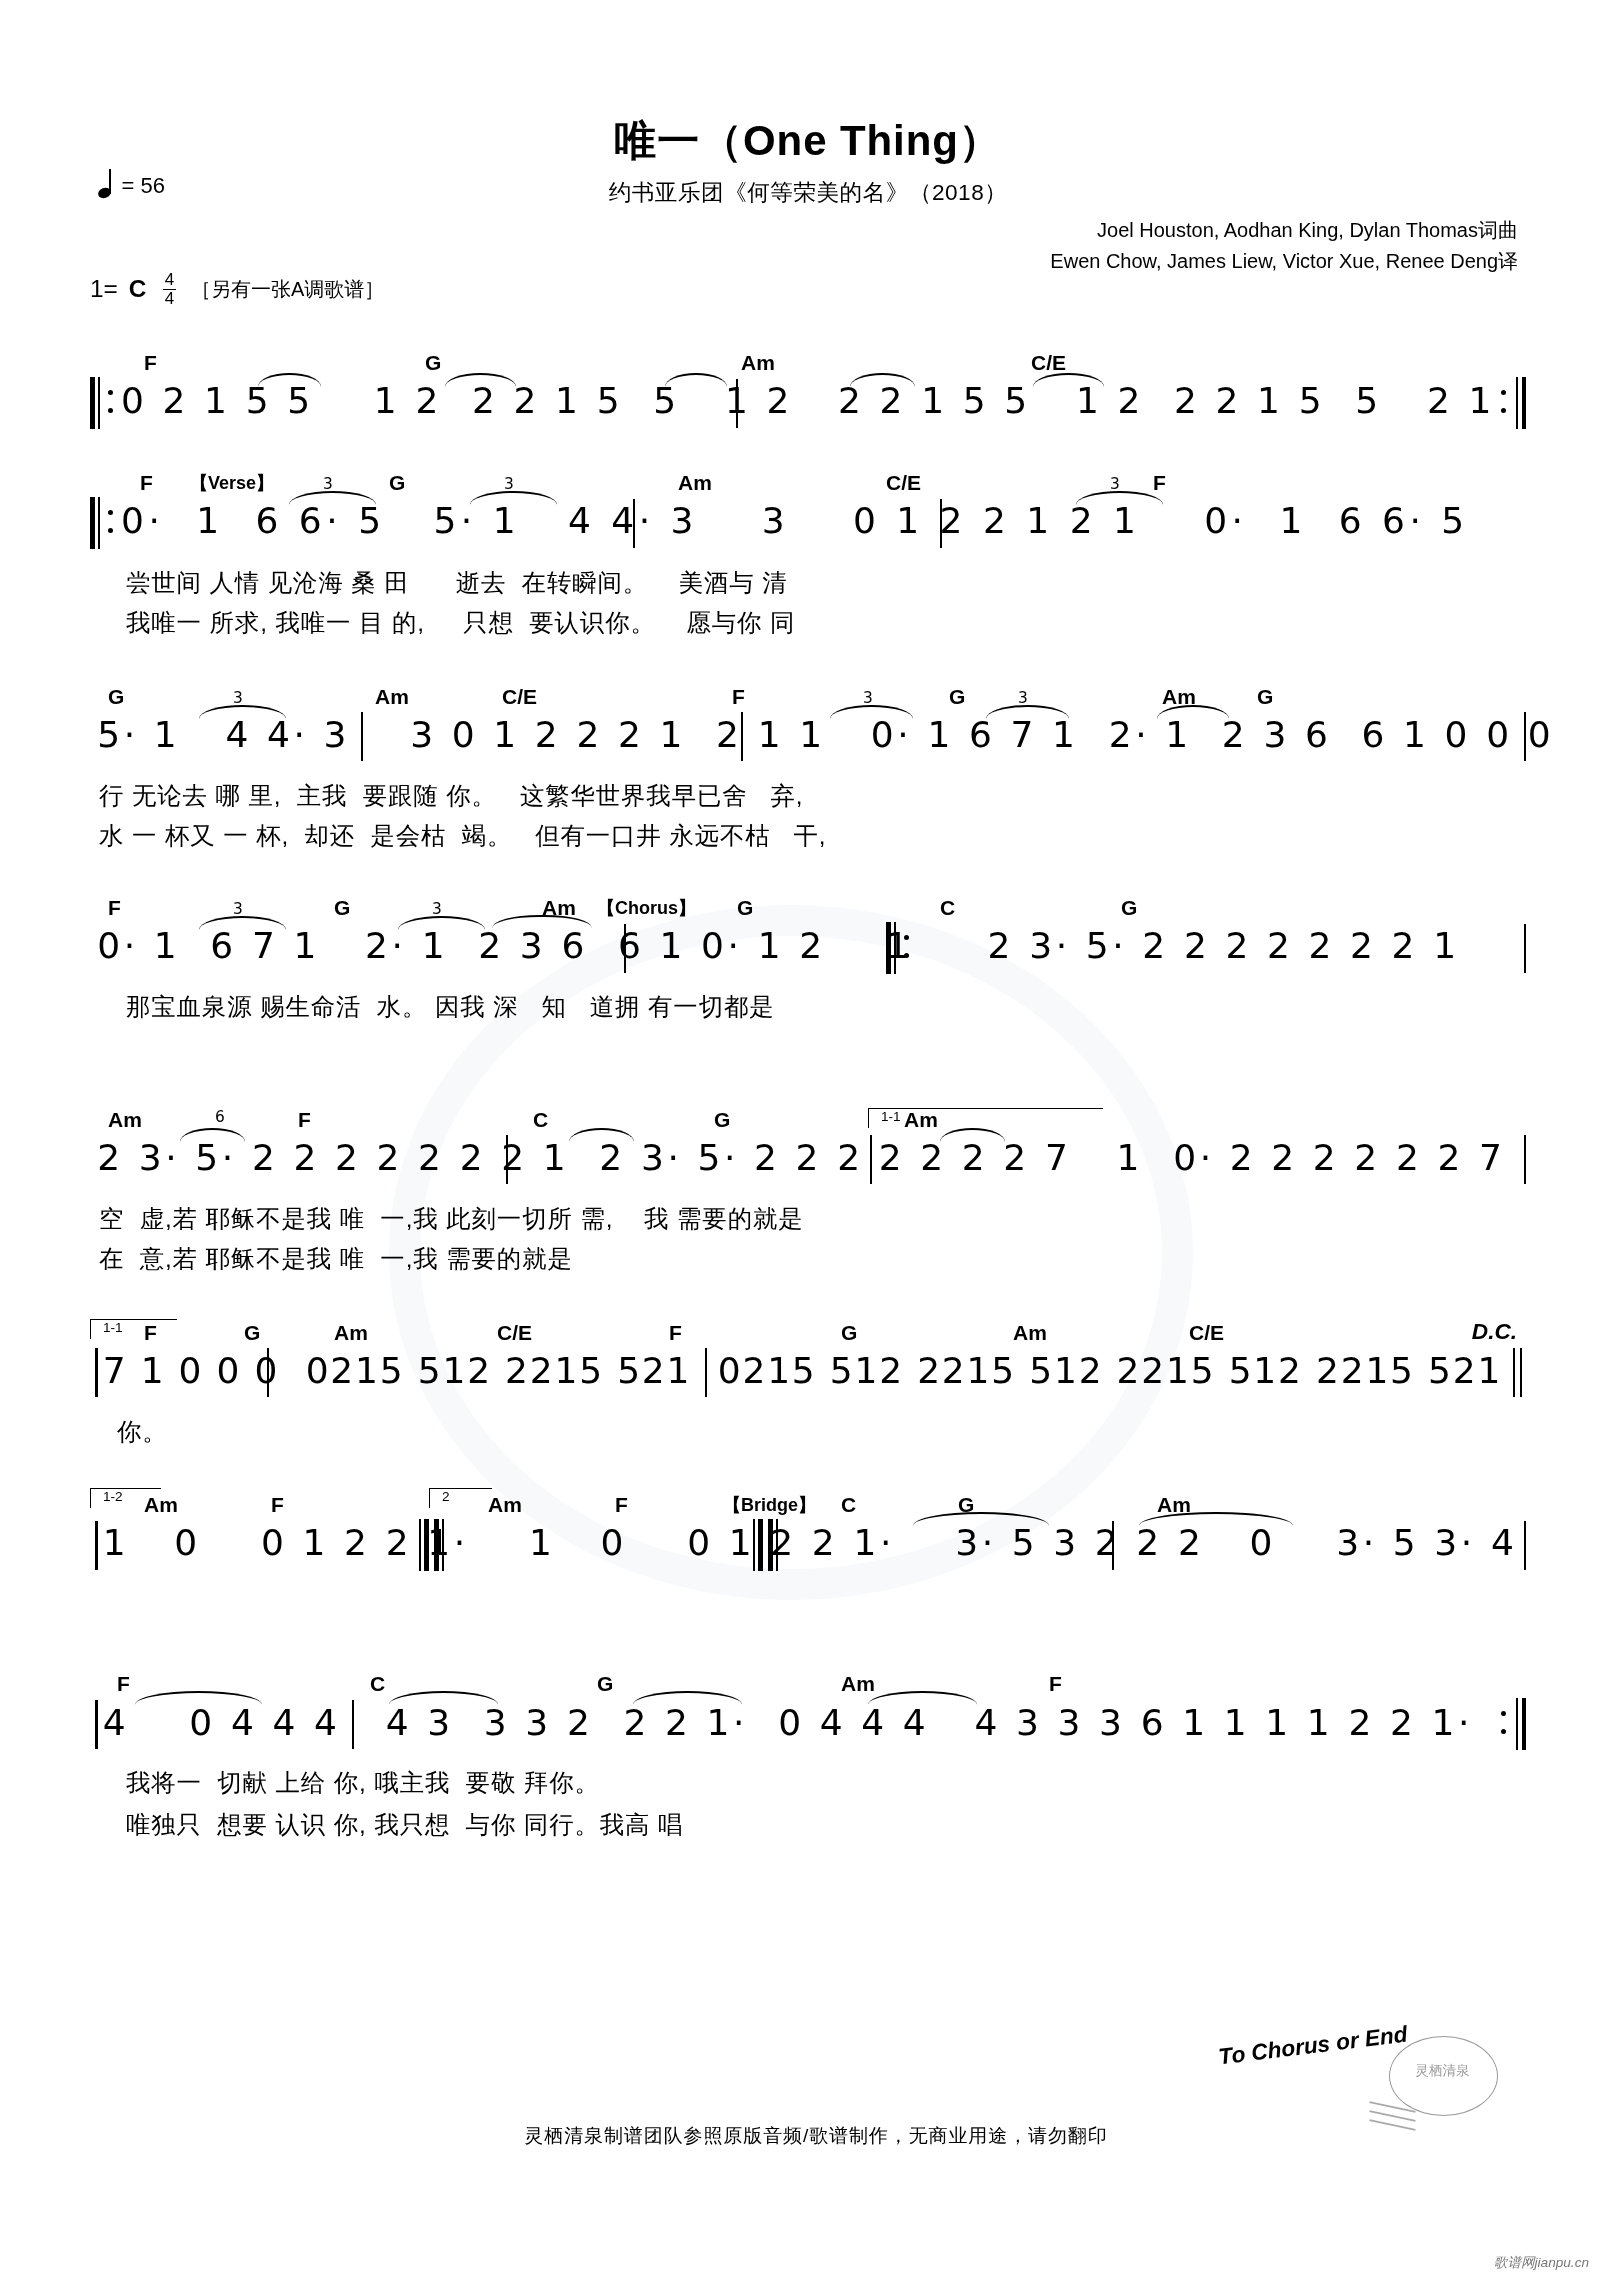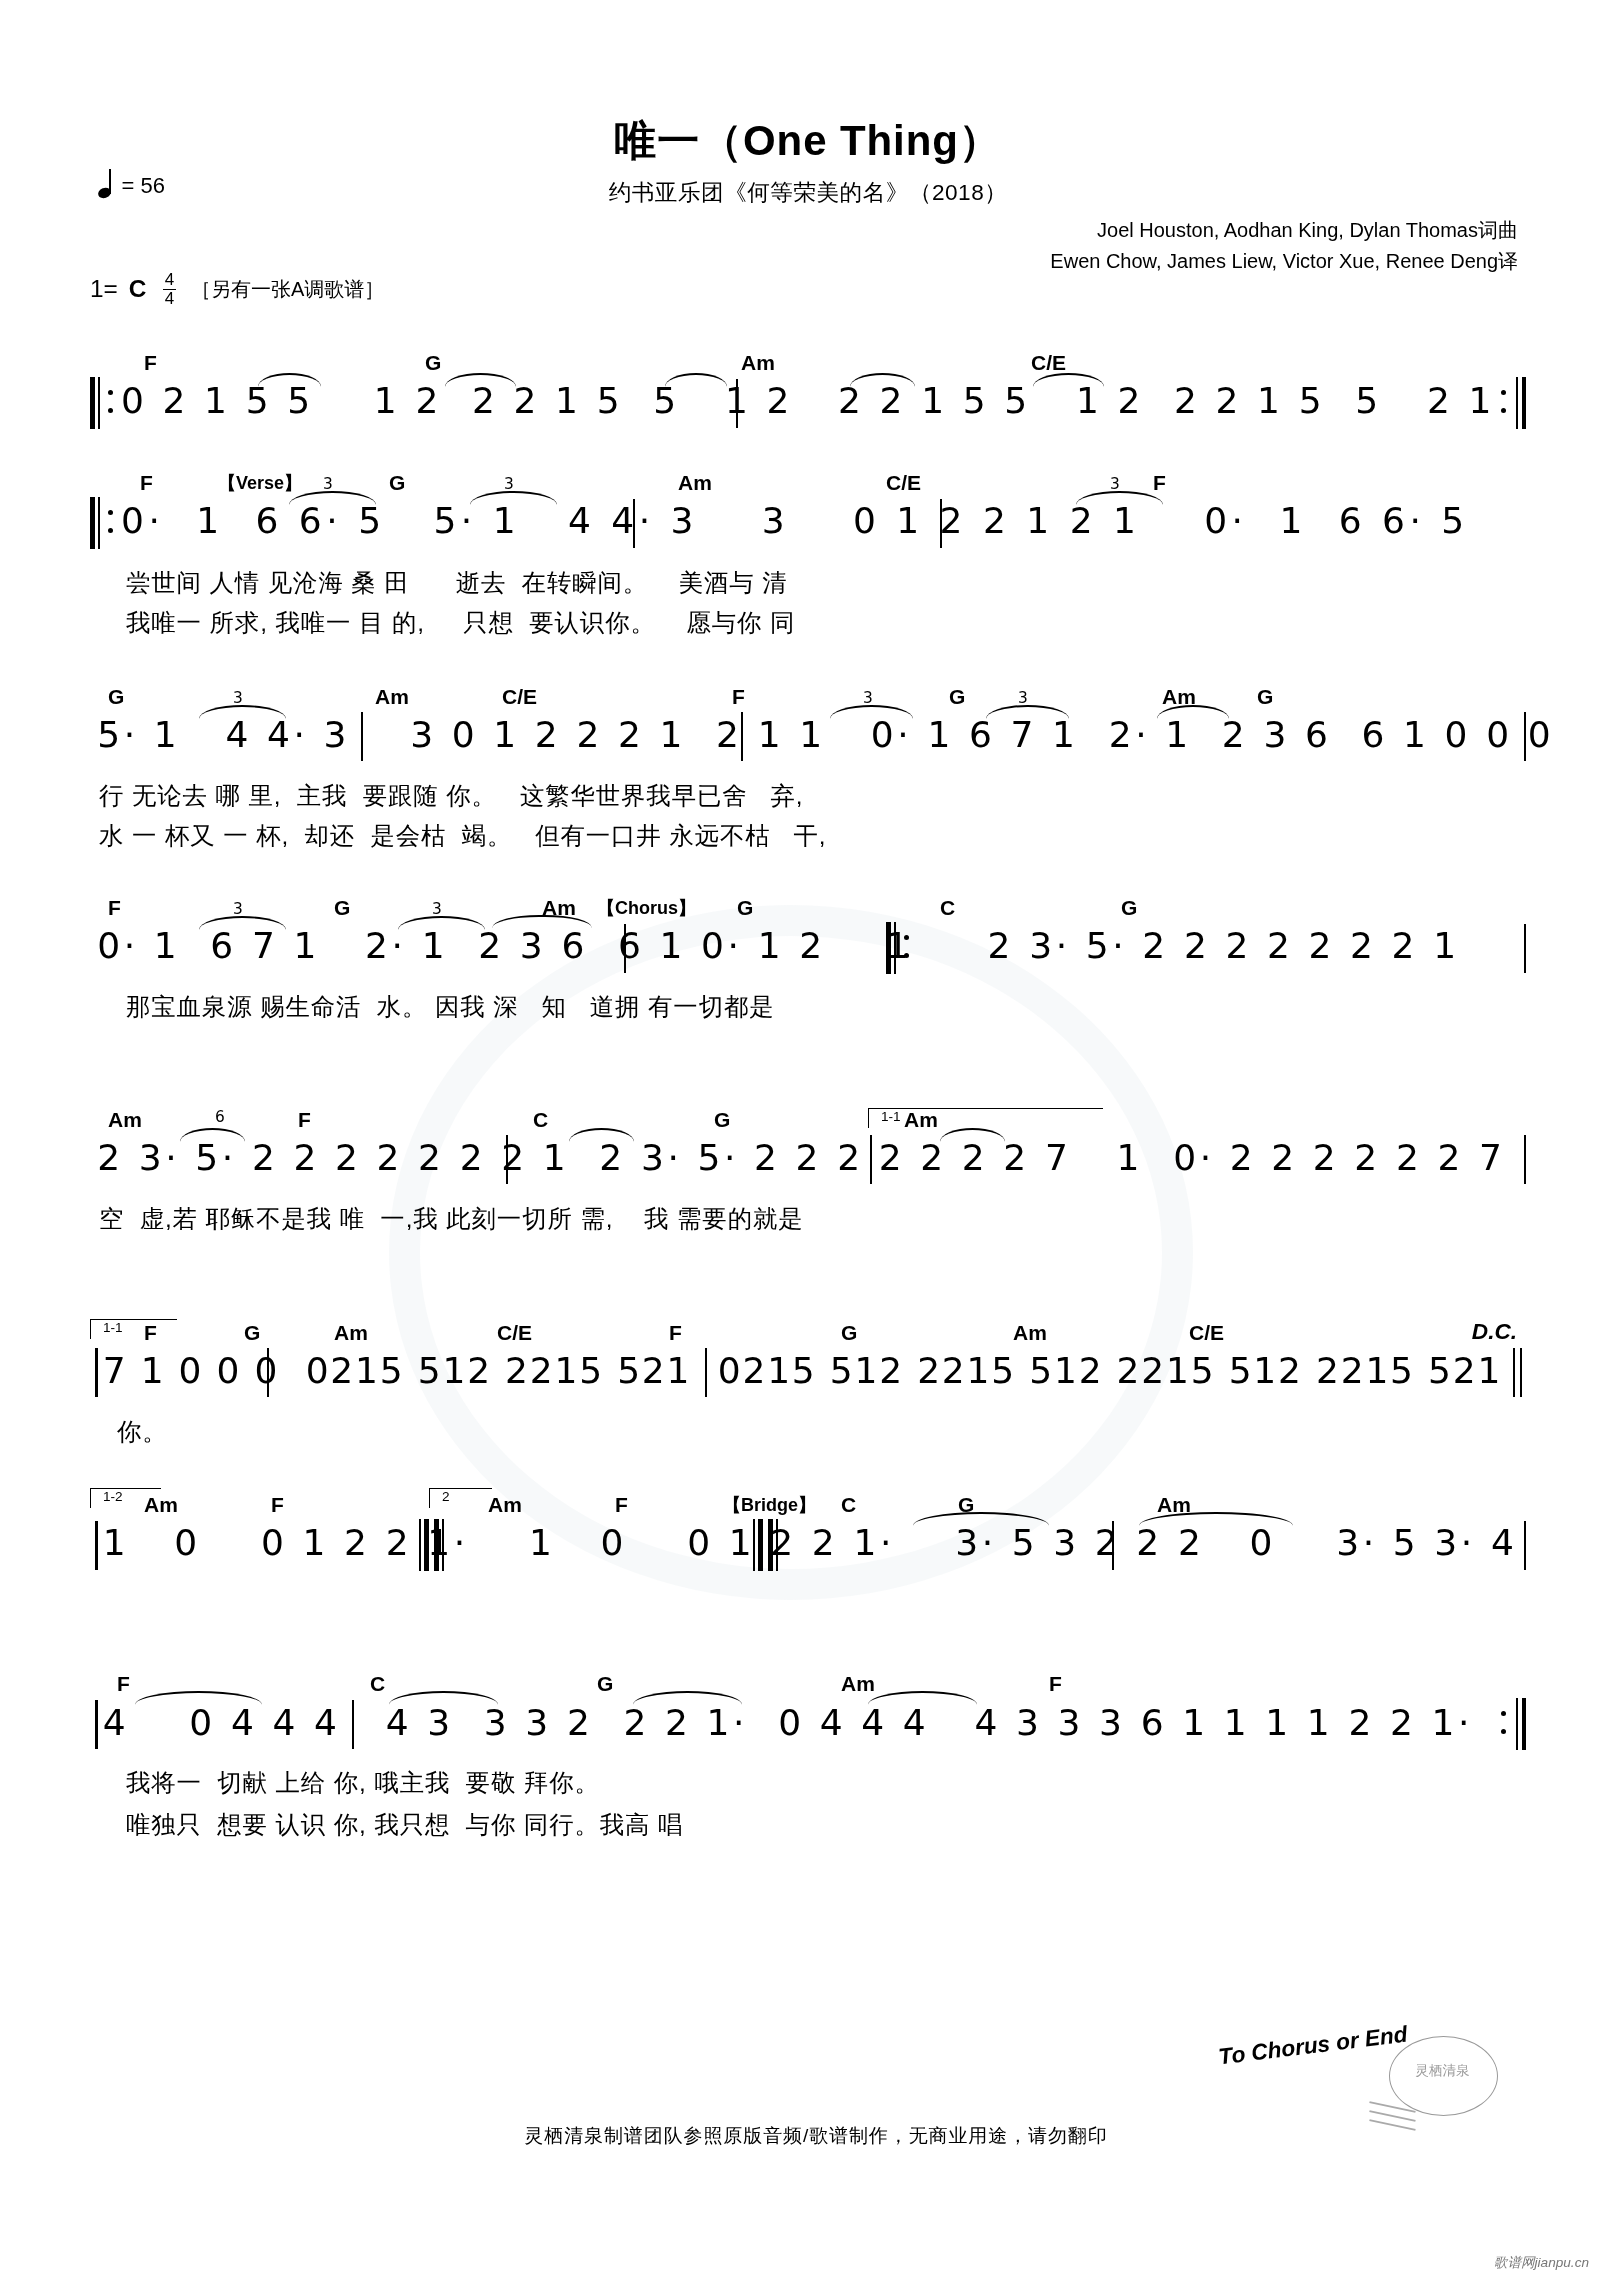"【Verse】" span.marker { margin-left: 28px -> none }
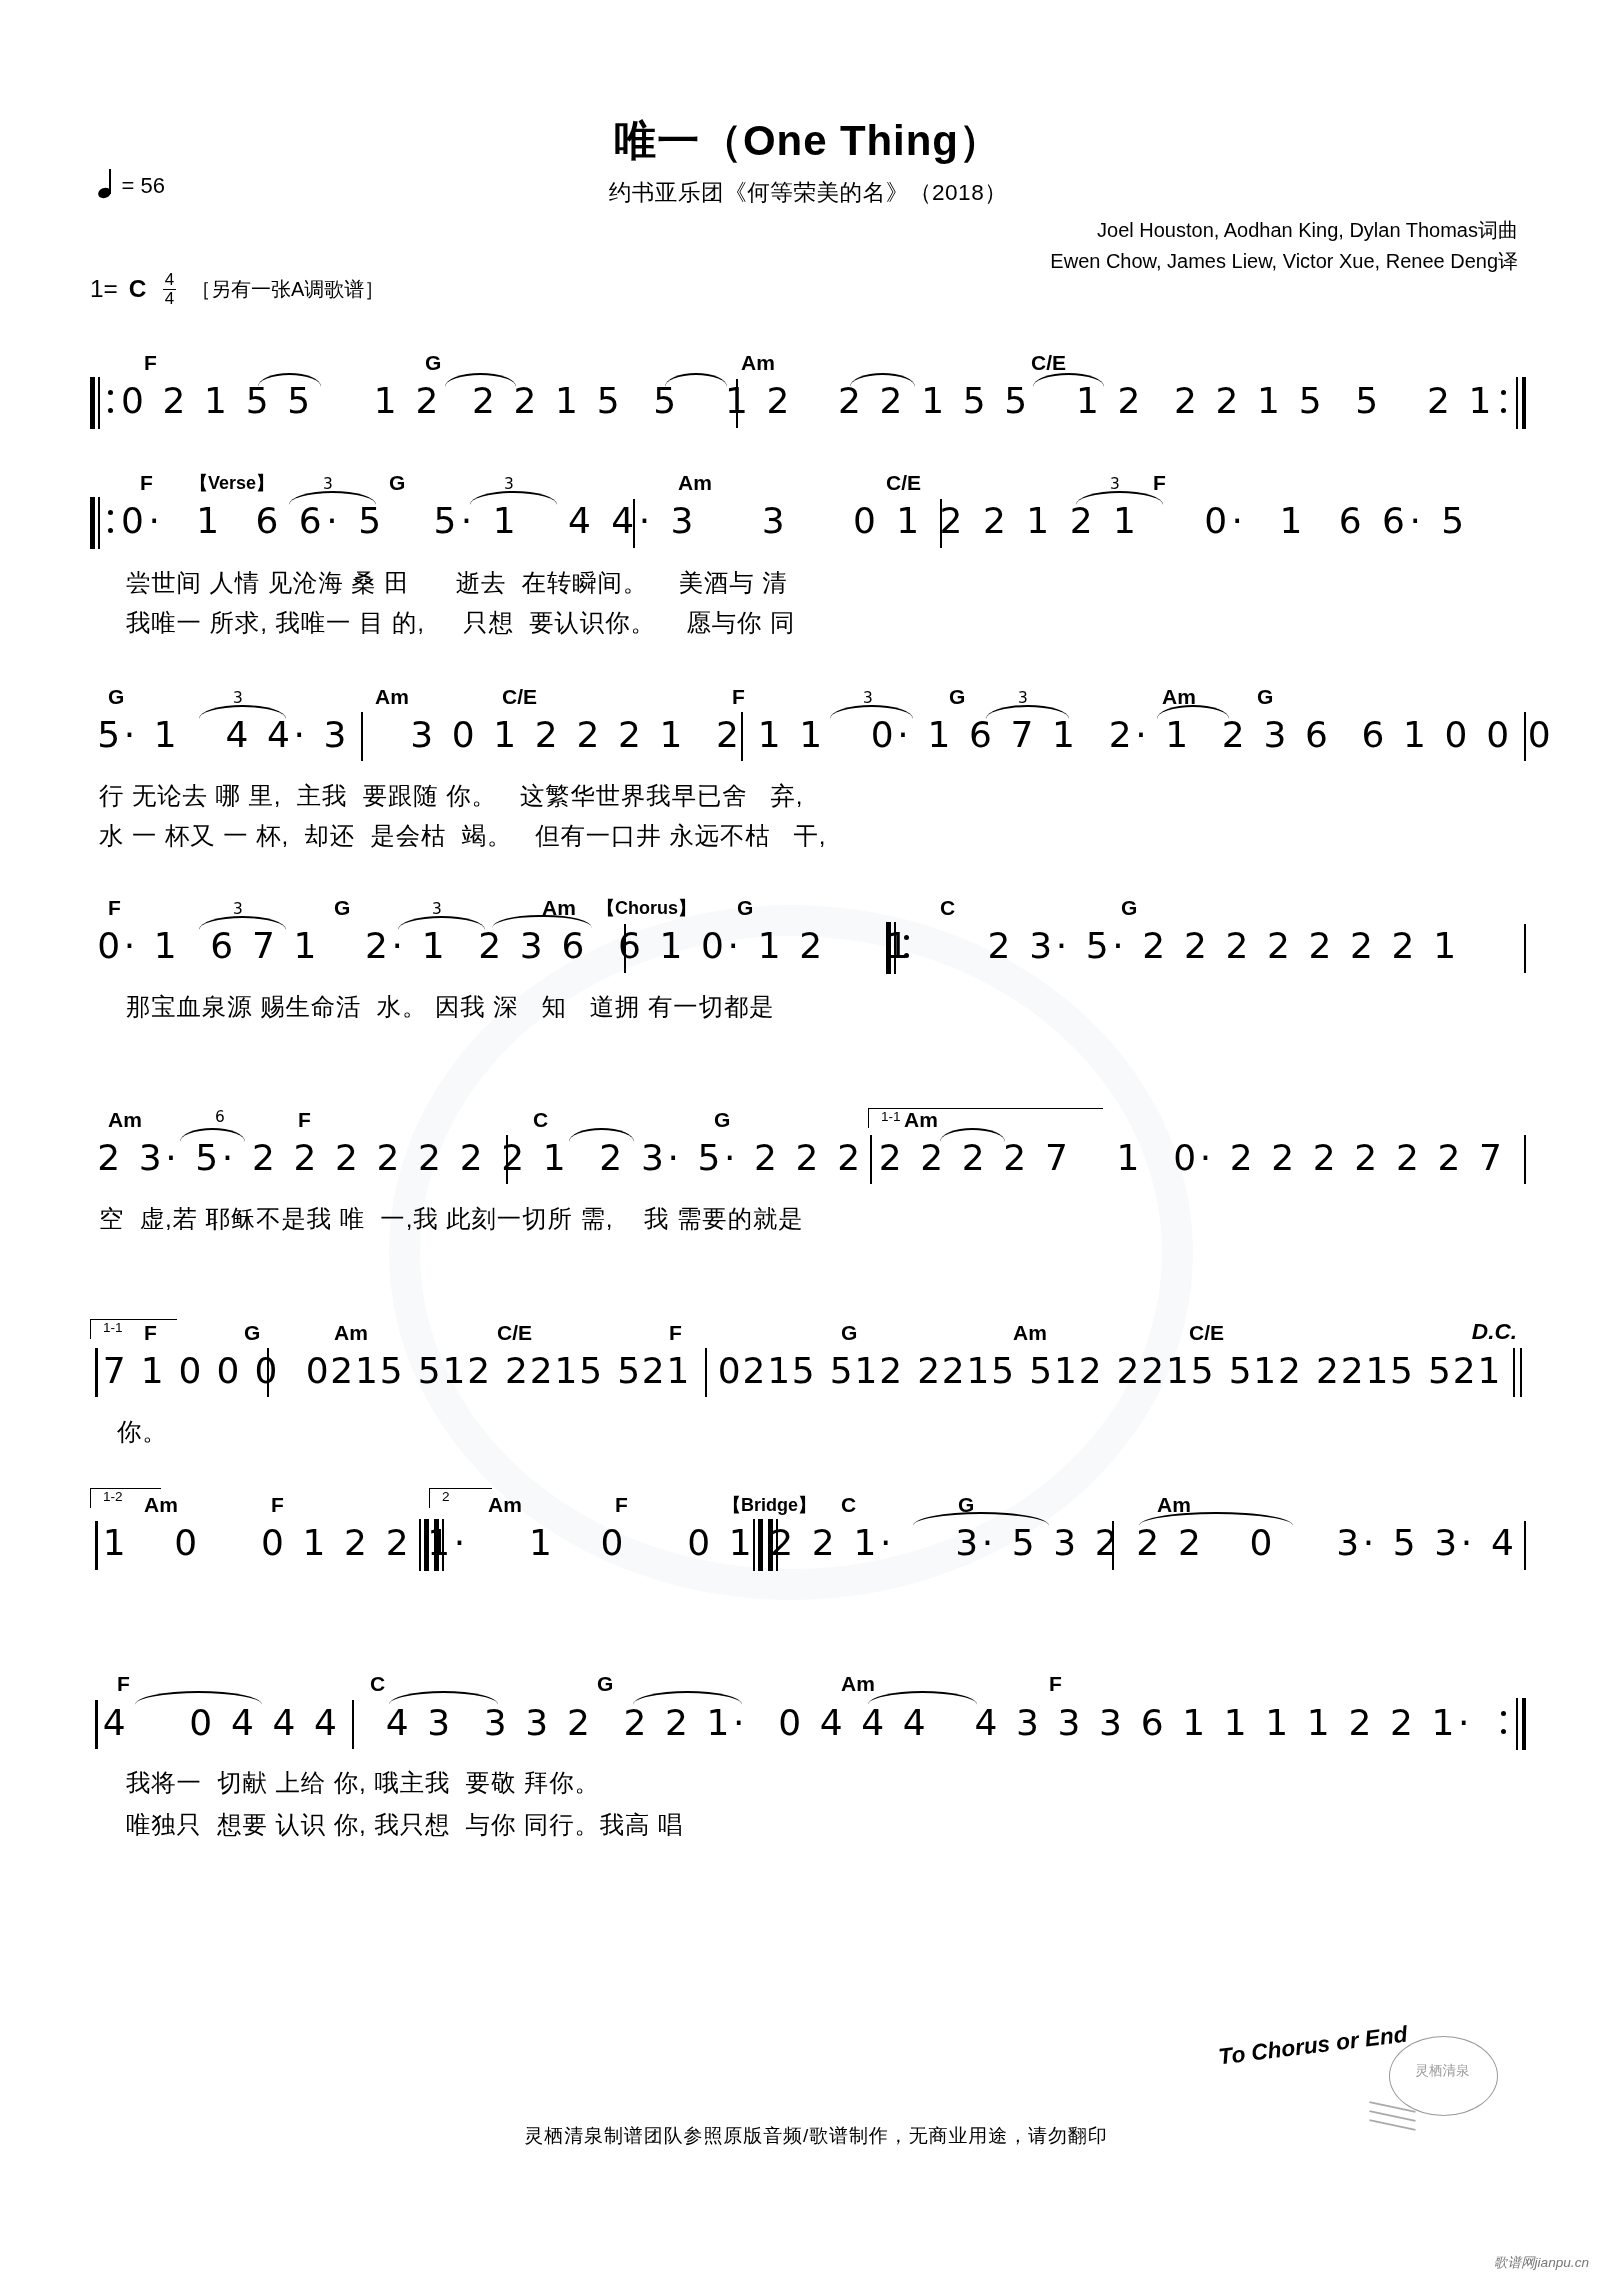"在 意,若 耶稣不是我 唯 一,我" div.lyricrow { html: none -> <div> <span>在 意,若 耶稣不是我 唯 一,我 需要的就是</span> </div> }
